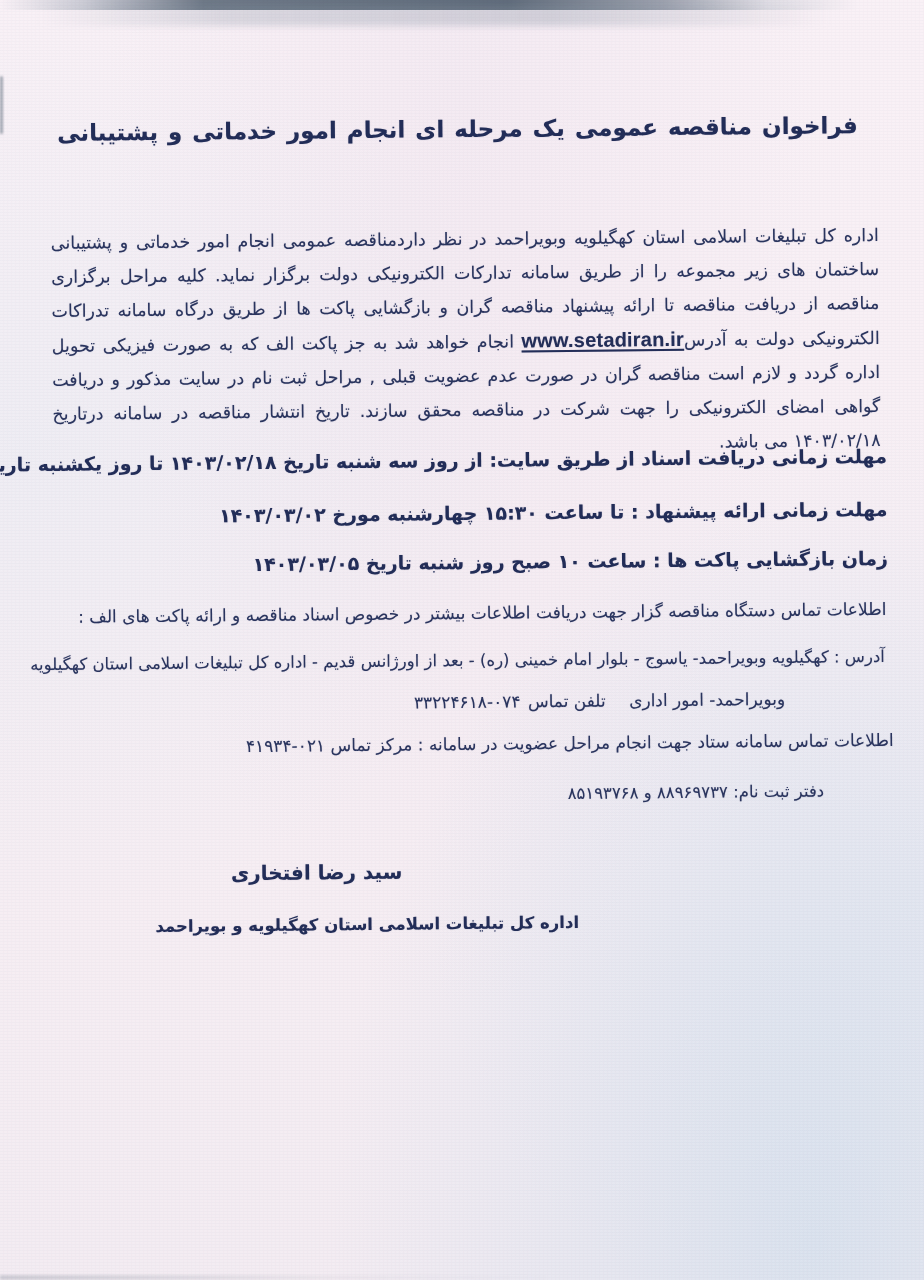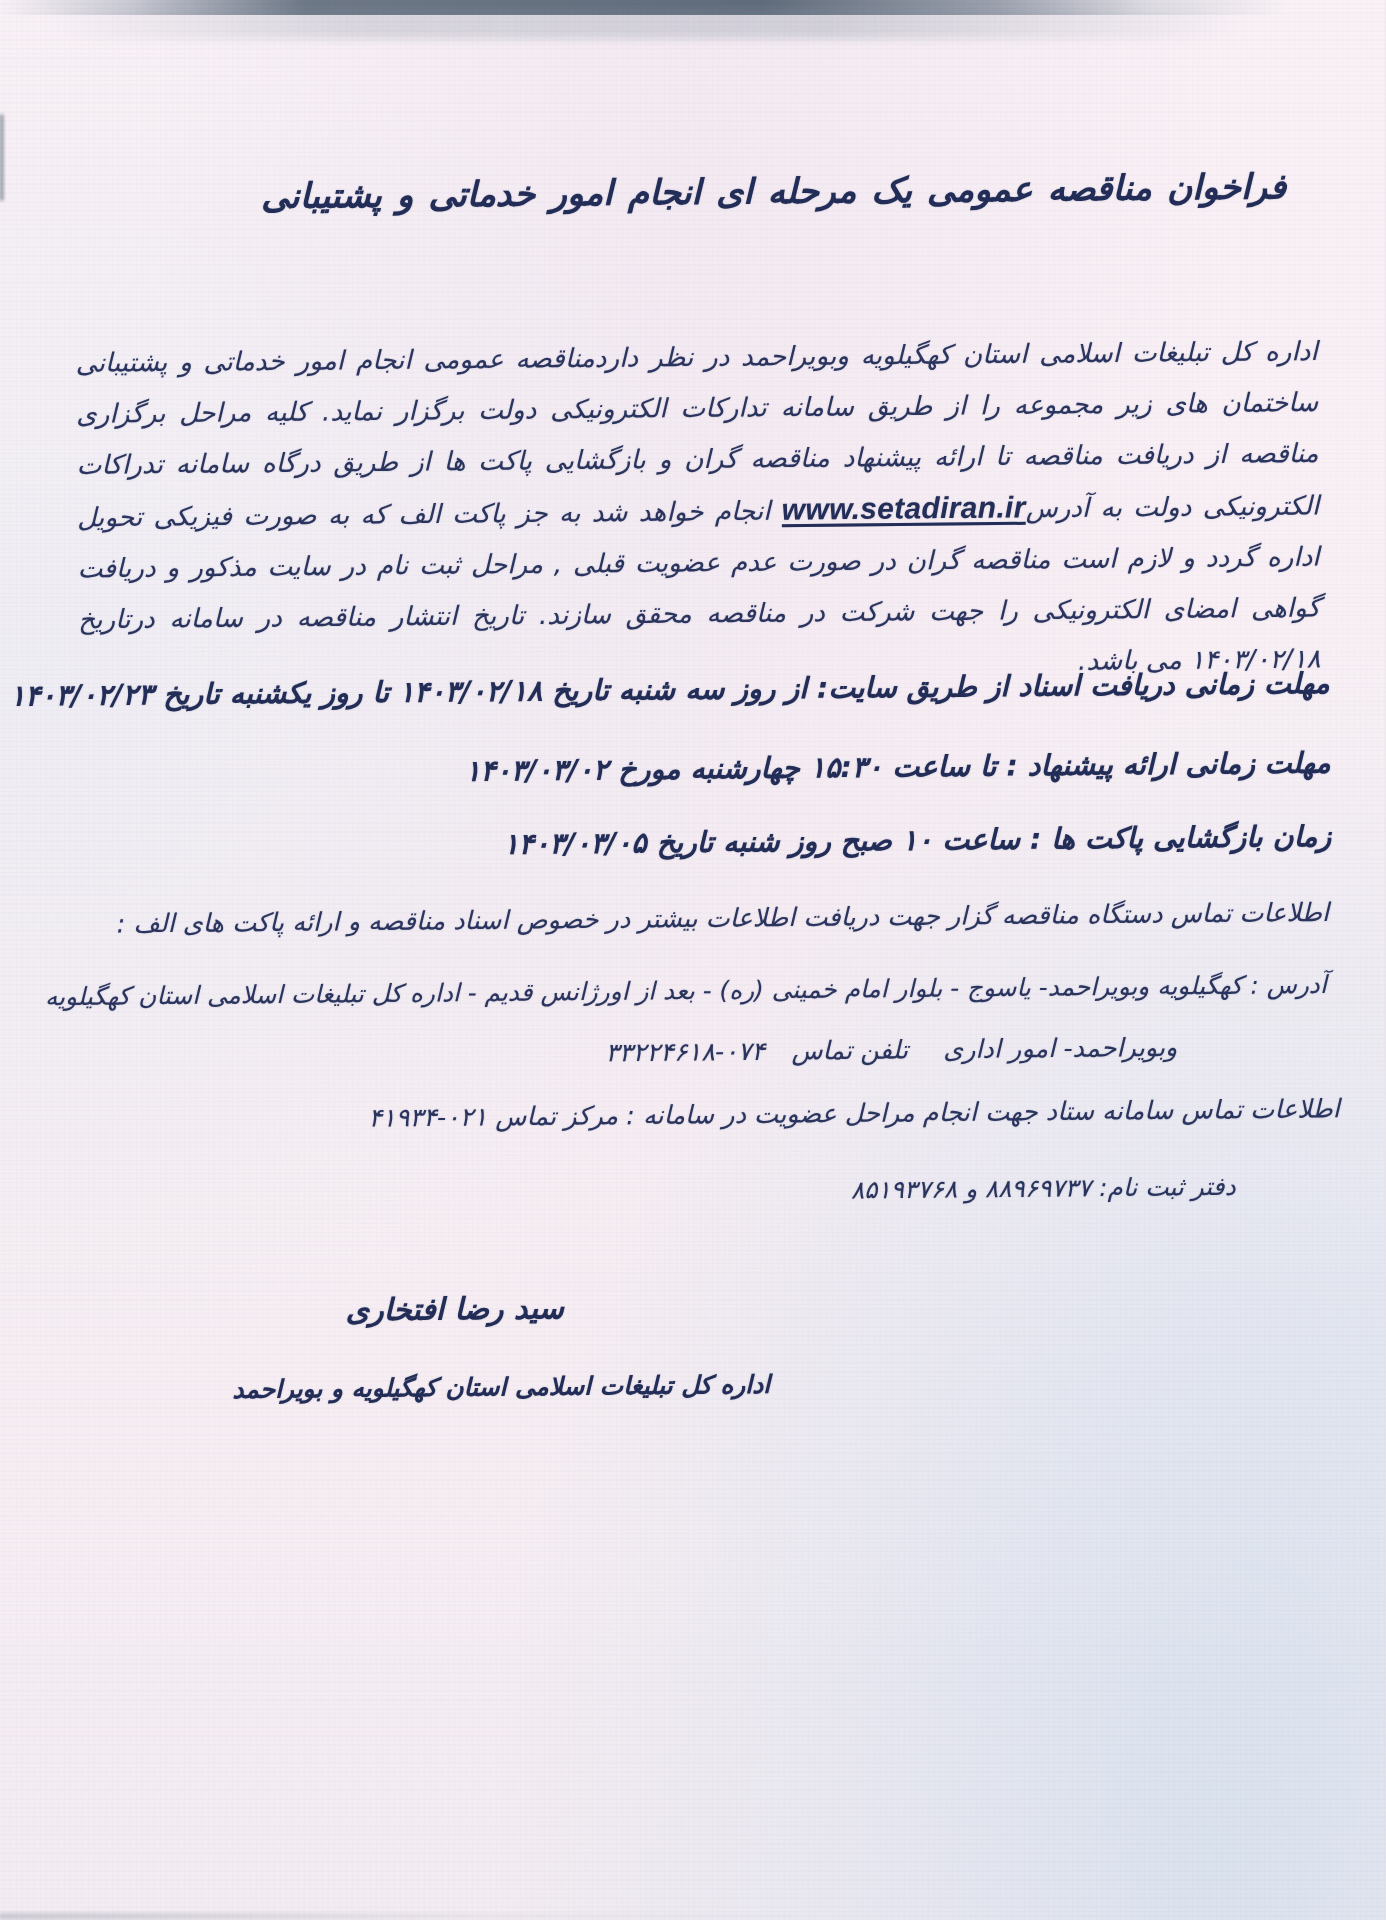"فراخوان مناقصه عمومی یک مرحله" .page { font-style: italic -> none }
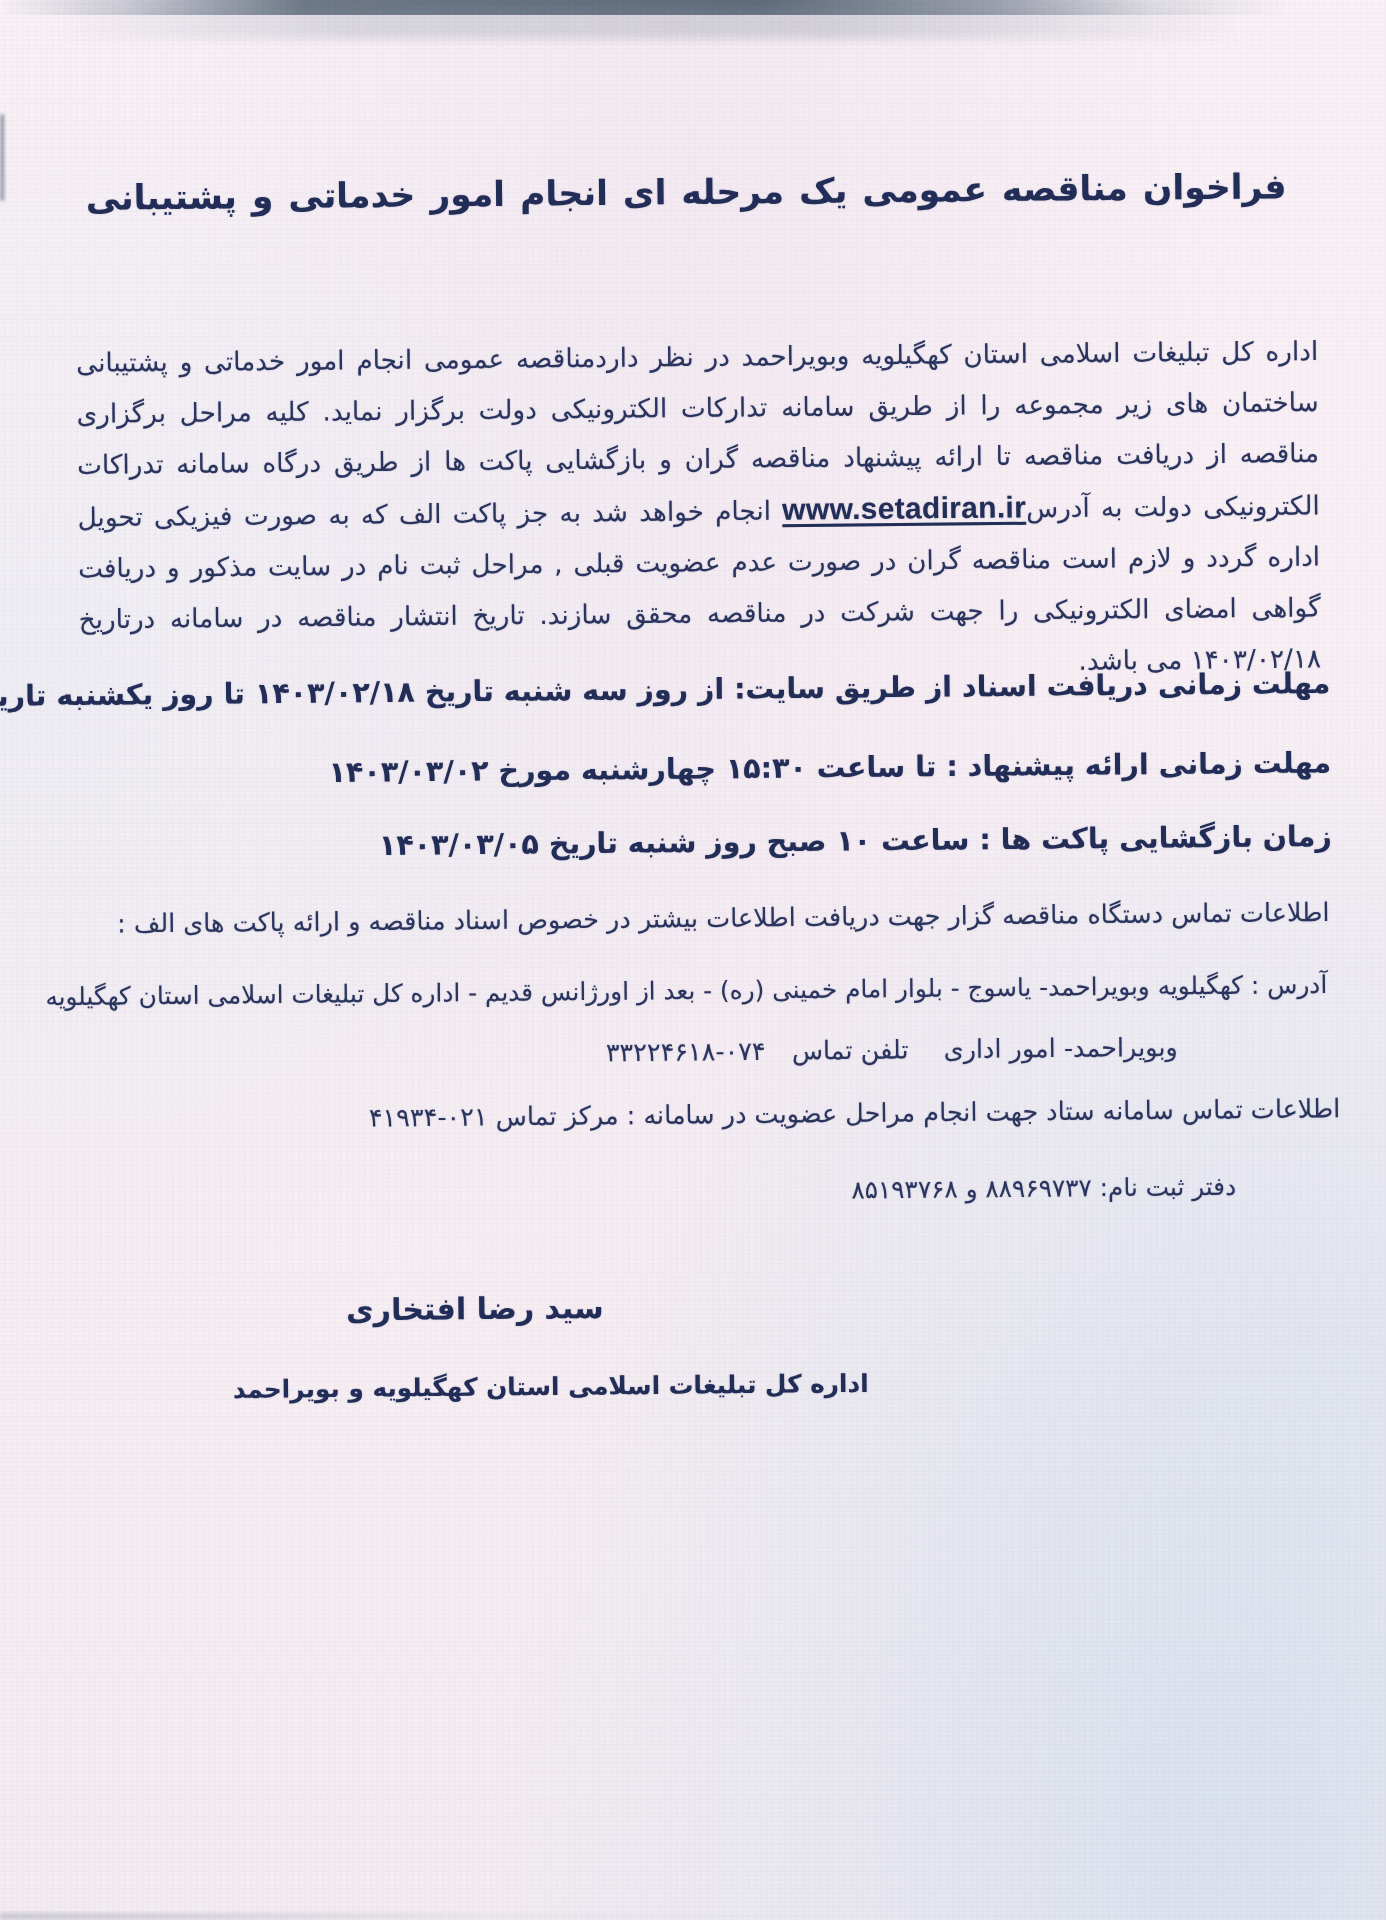"تلفن تماس" .addr2 .sp2 { margin-left: 12px -> 2px }
